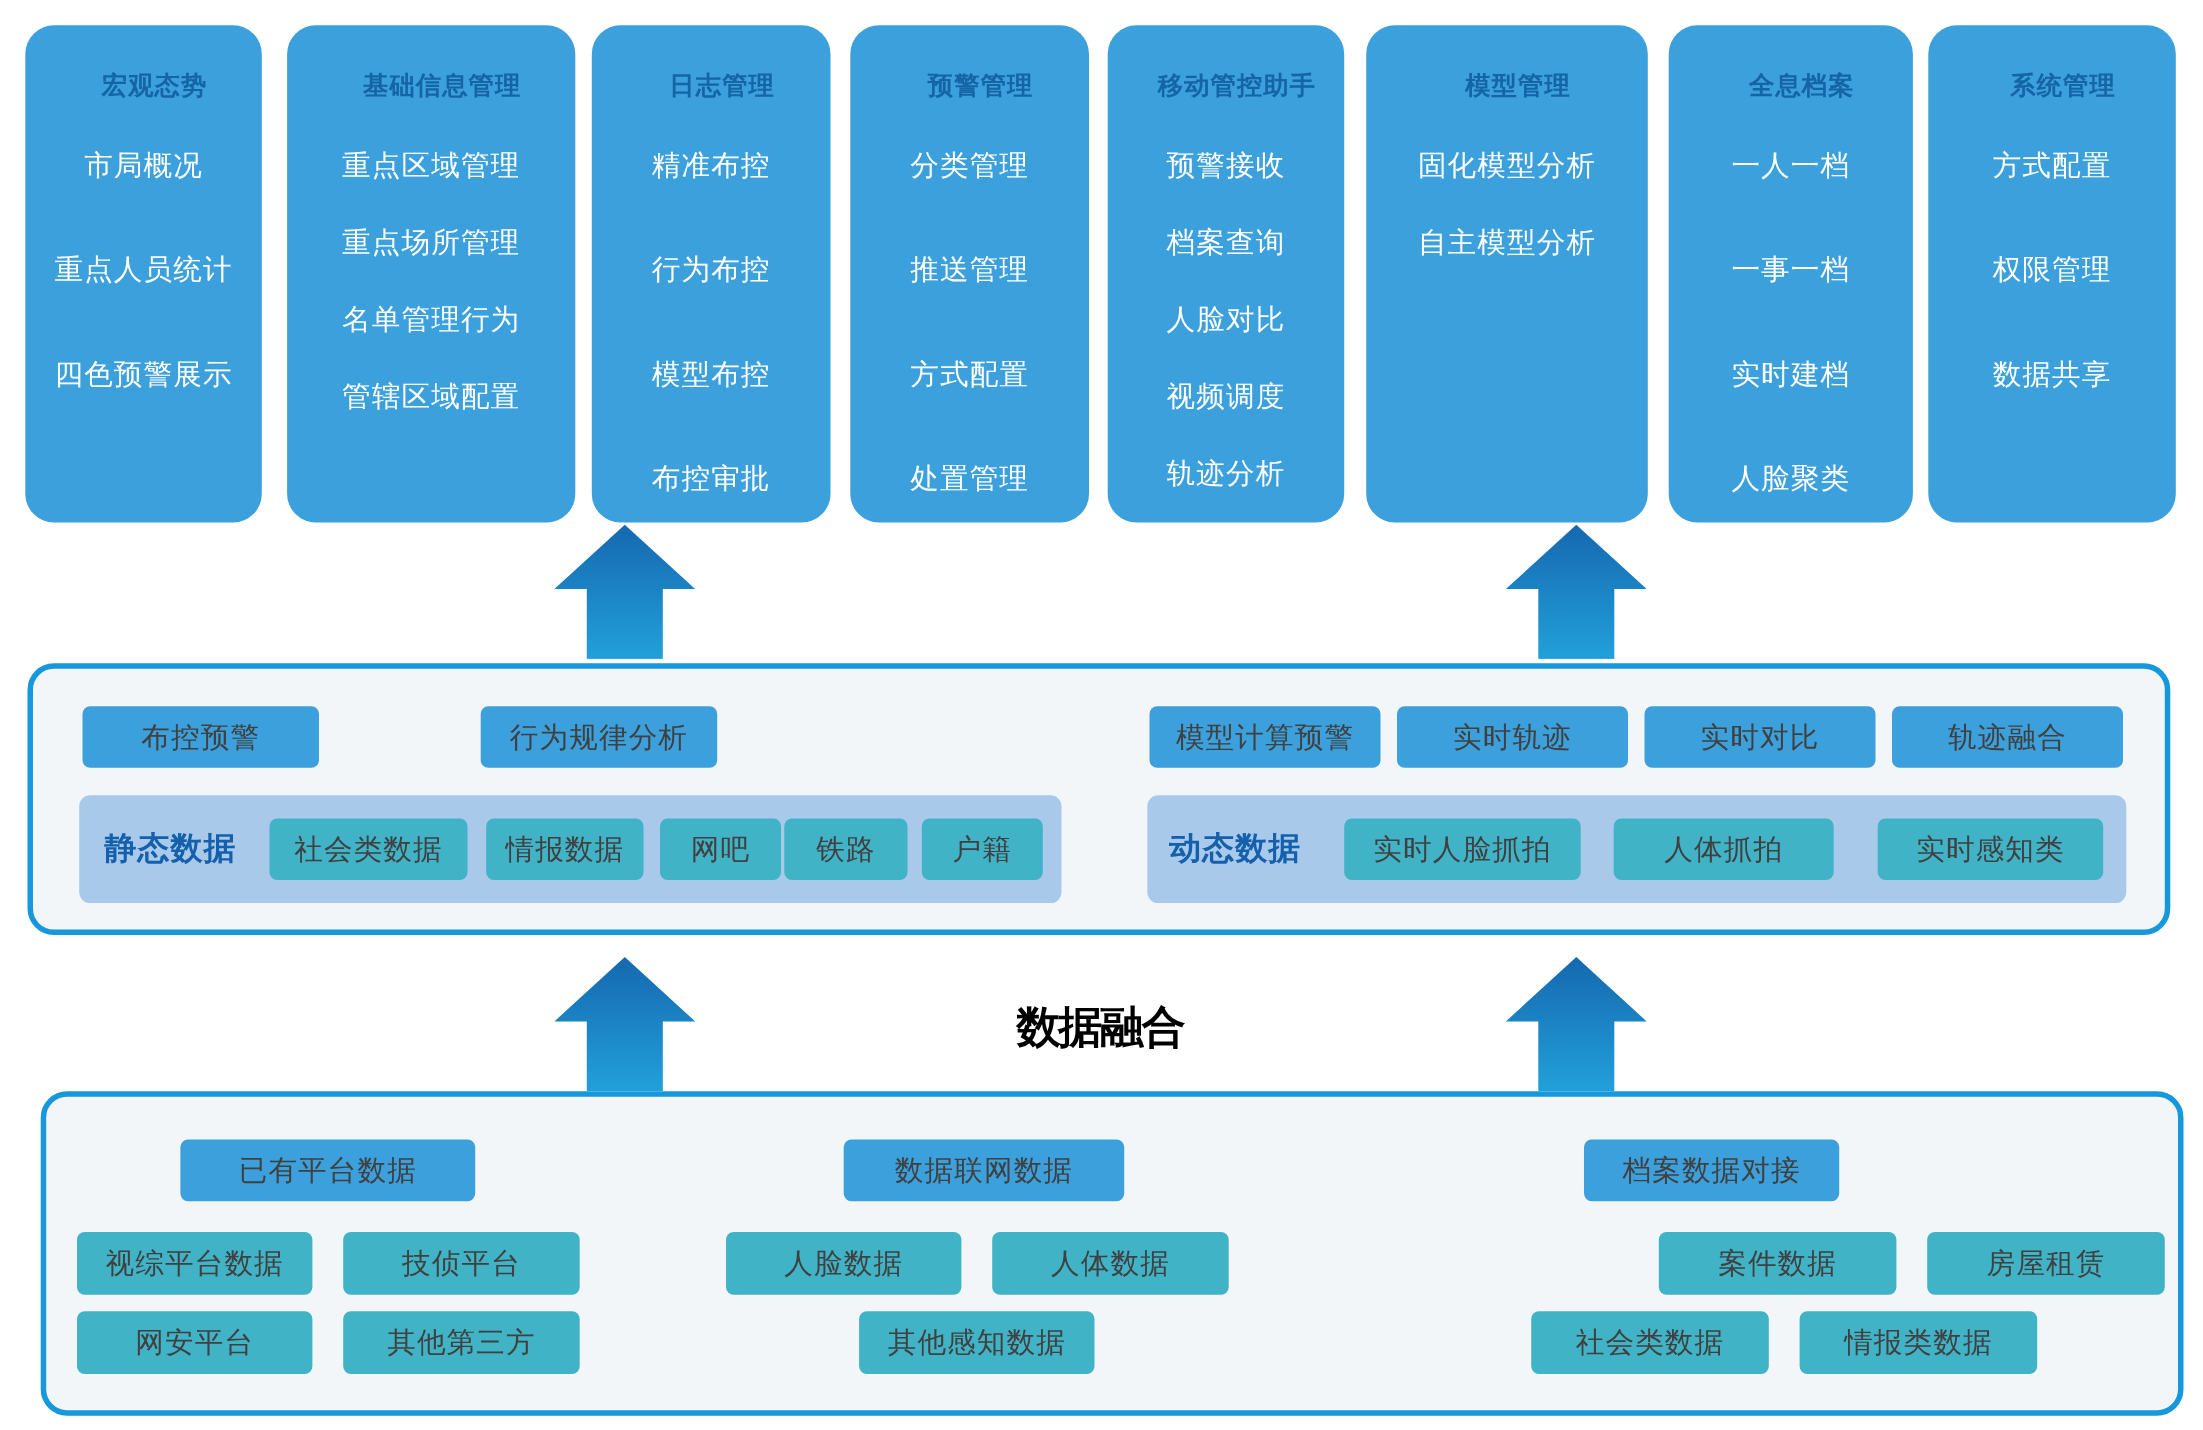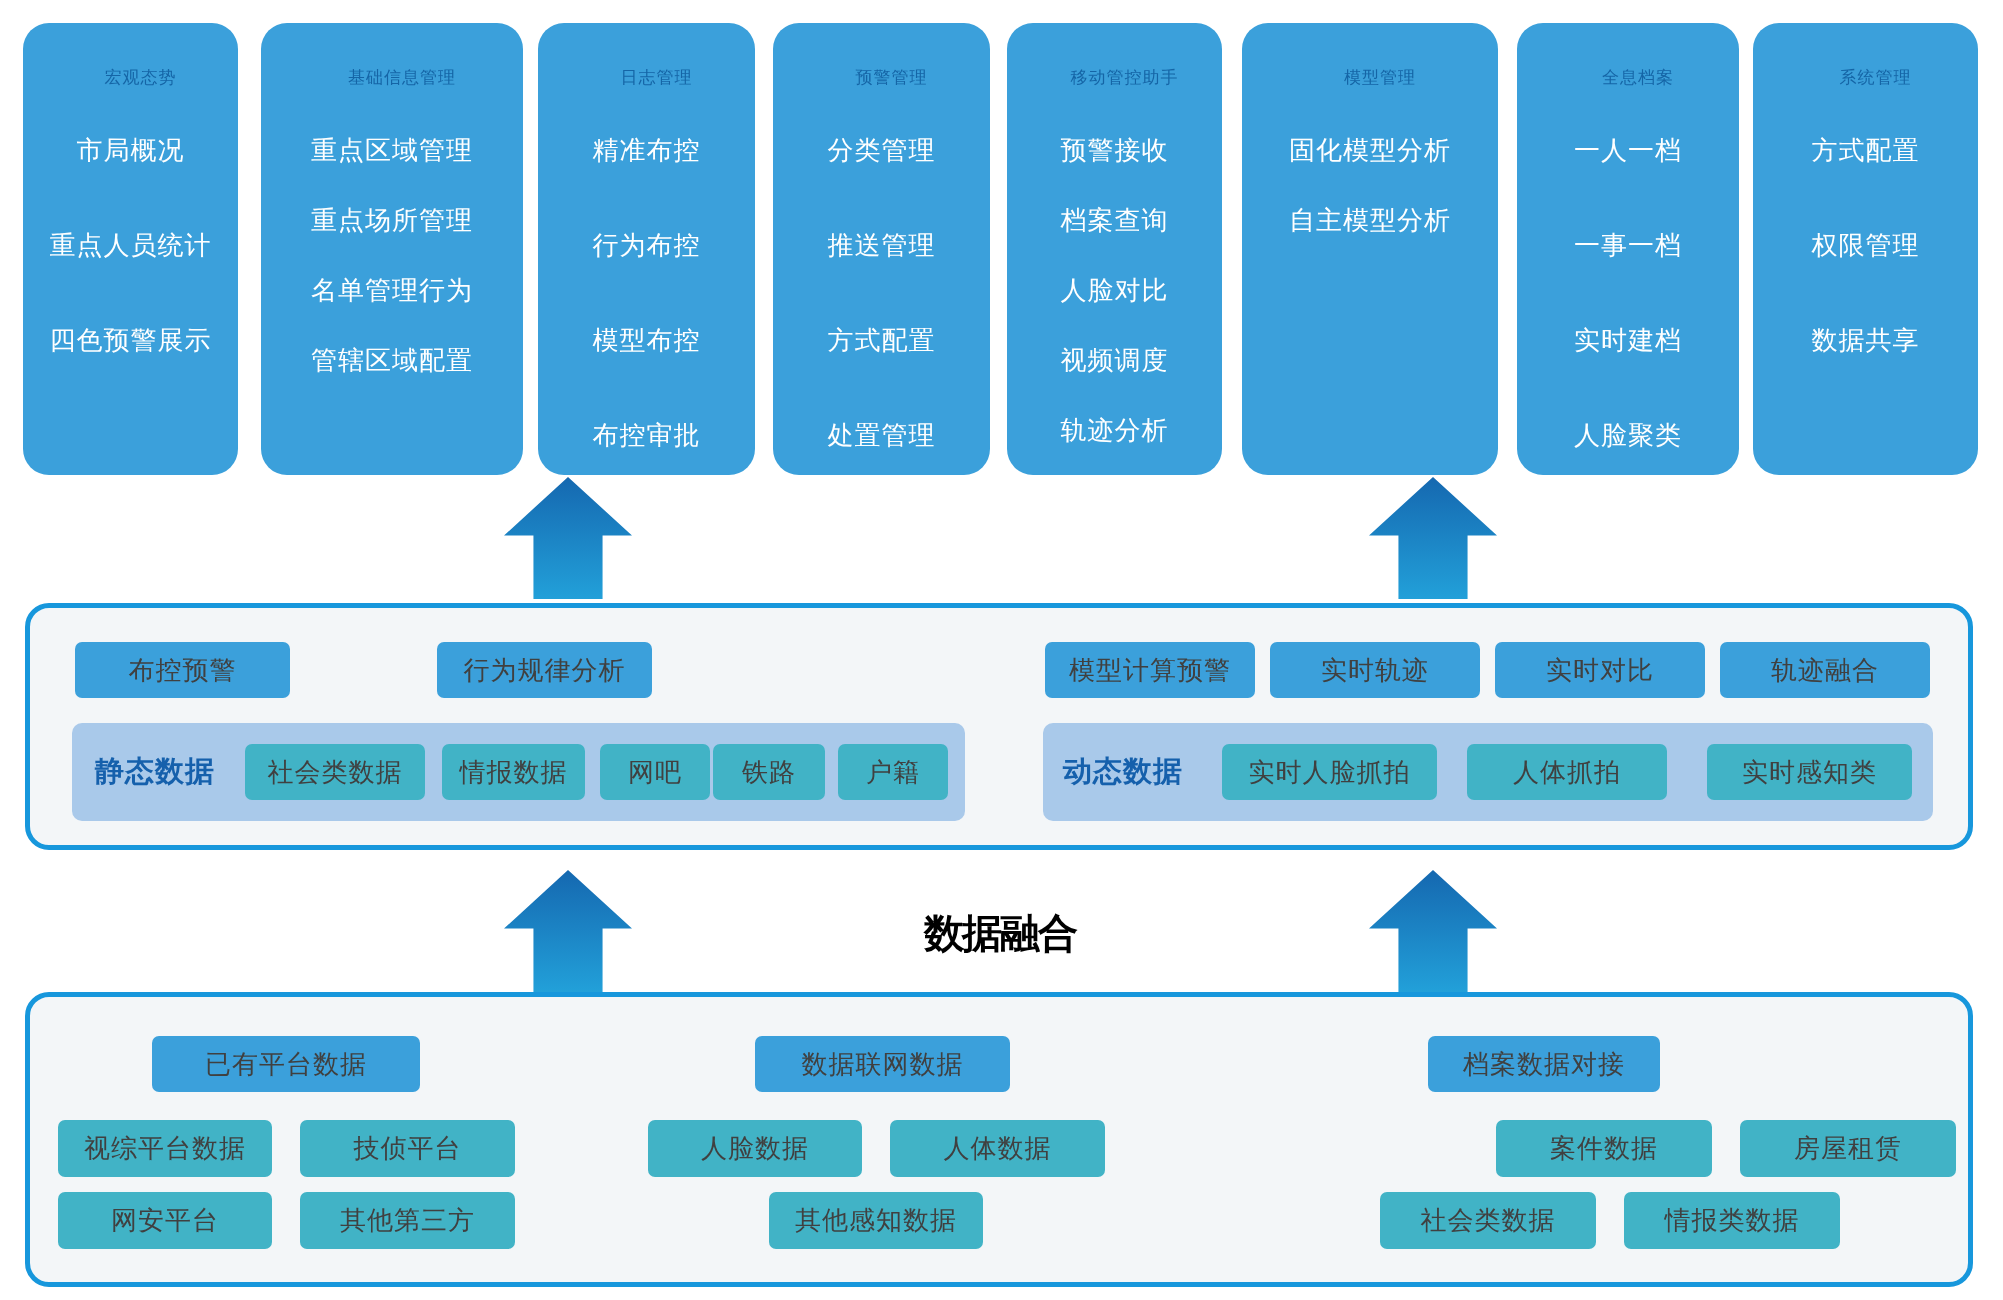"宏观态势" .card-title { font-size: 17px -> 23px; font-weight: normal -> bold }
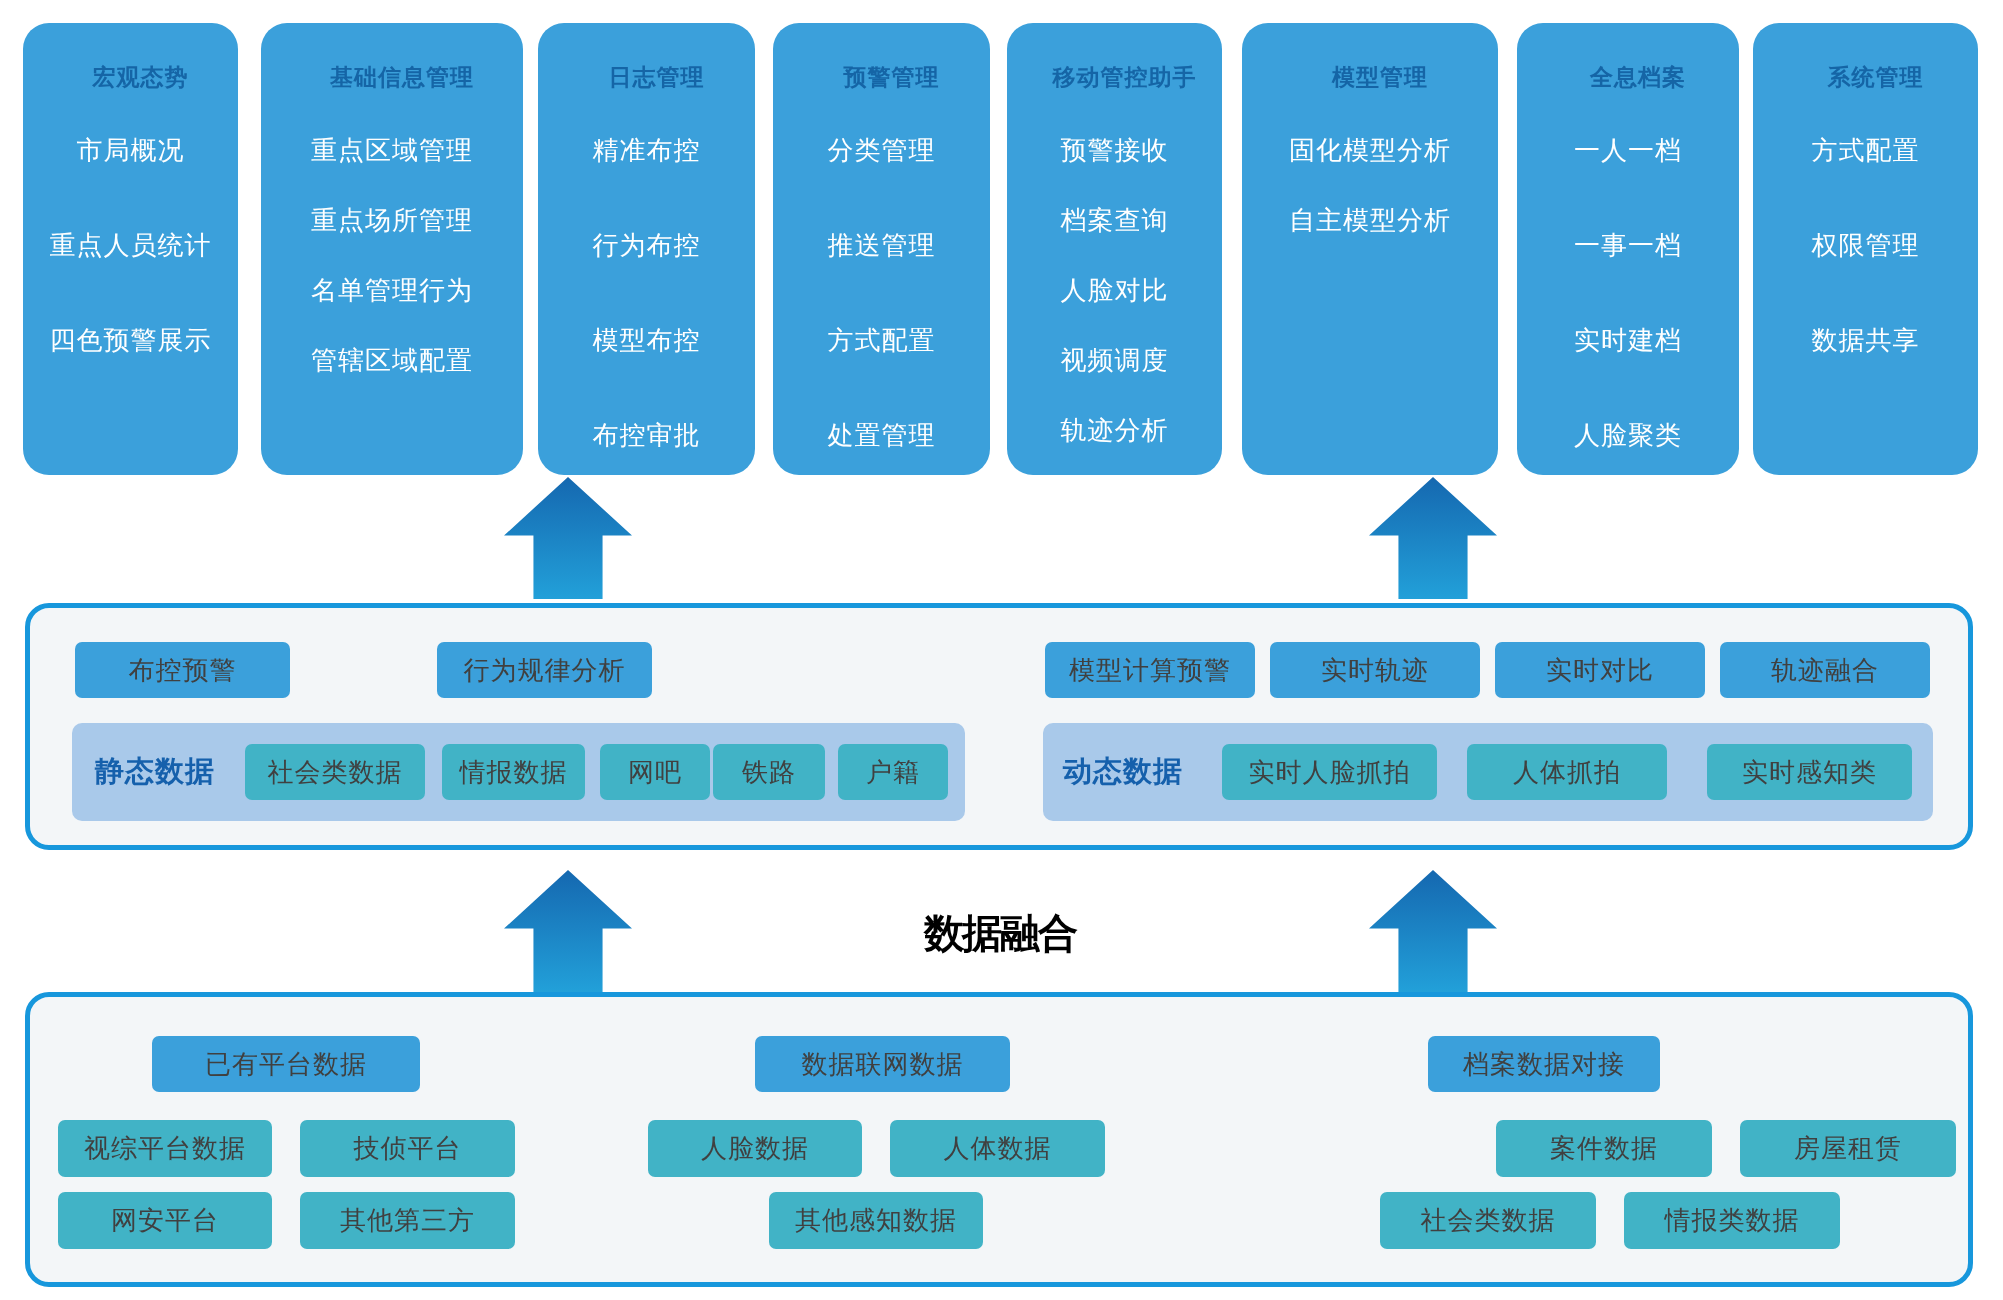"已有平台数据" .panel-bottom { margin-left: none -> 12px }
